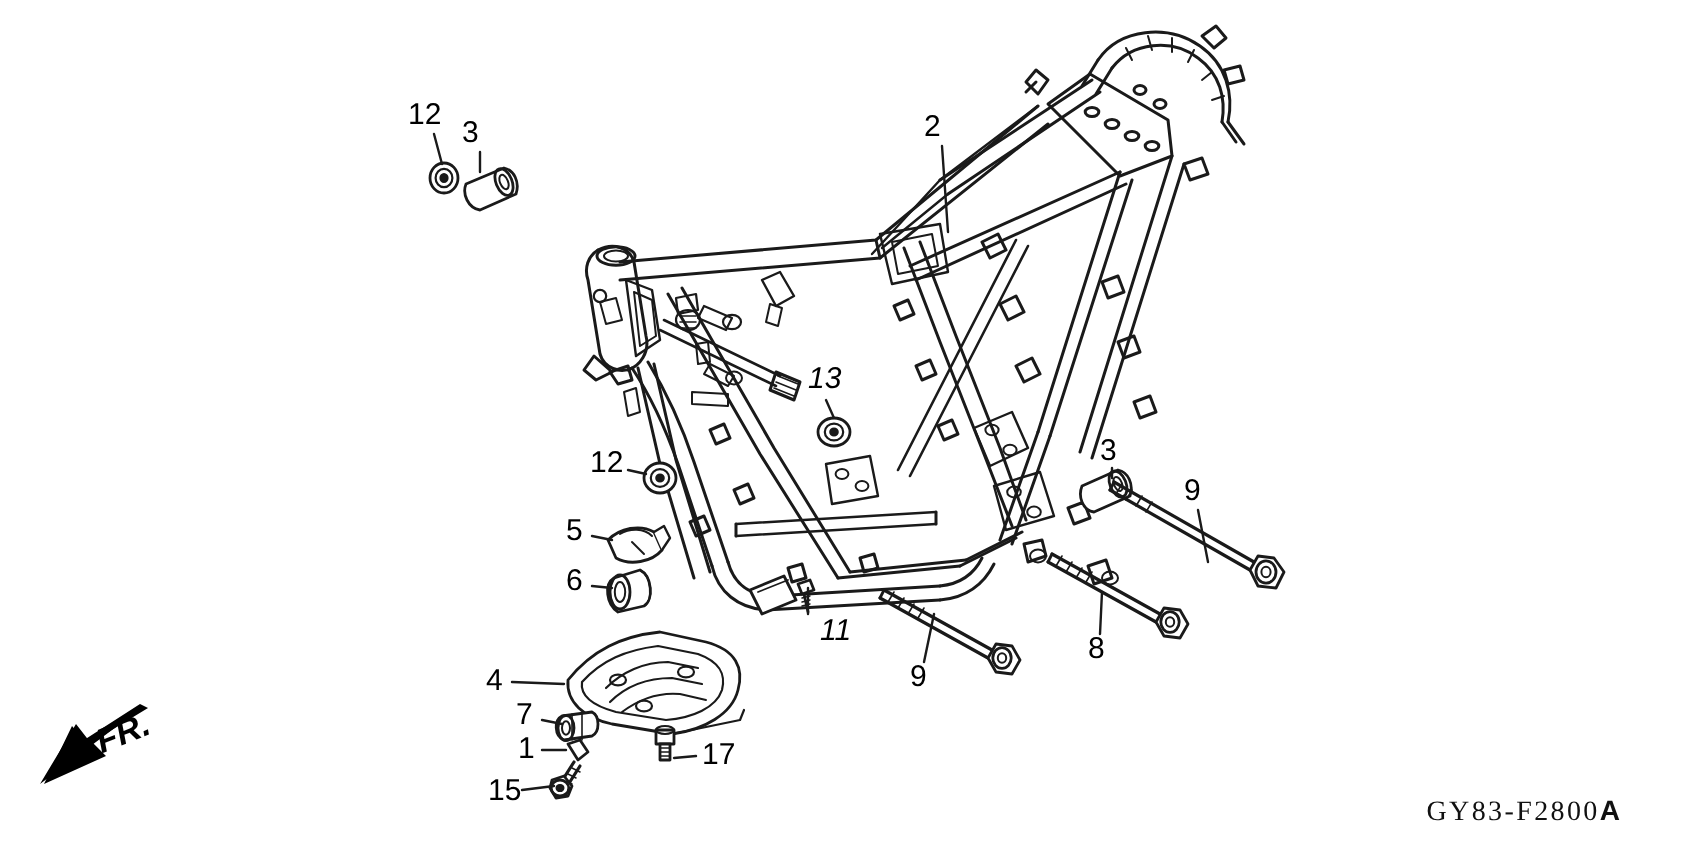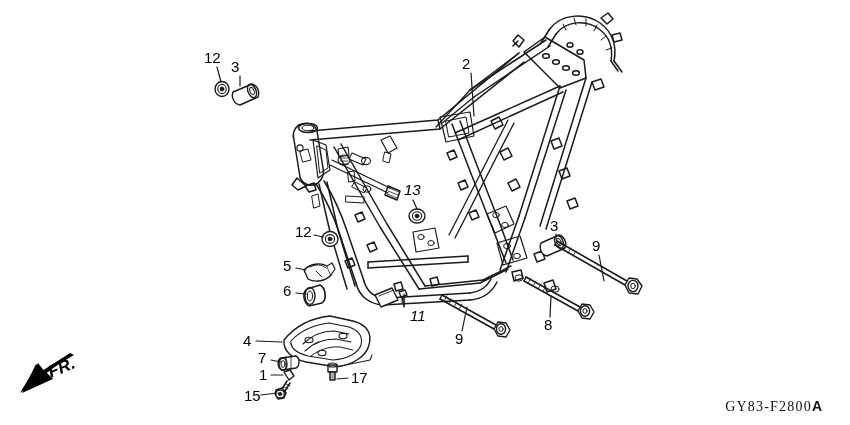"GY83-F2800A" #partno { right: 0 -> 12px }
